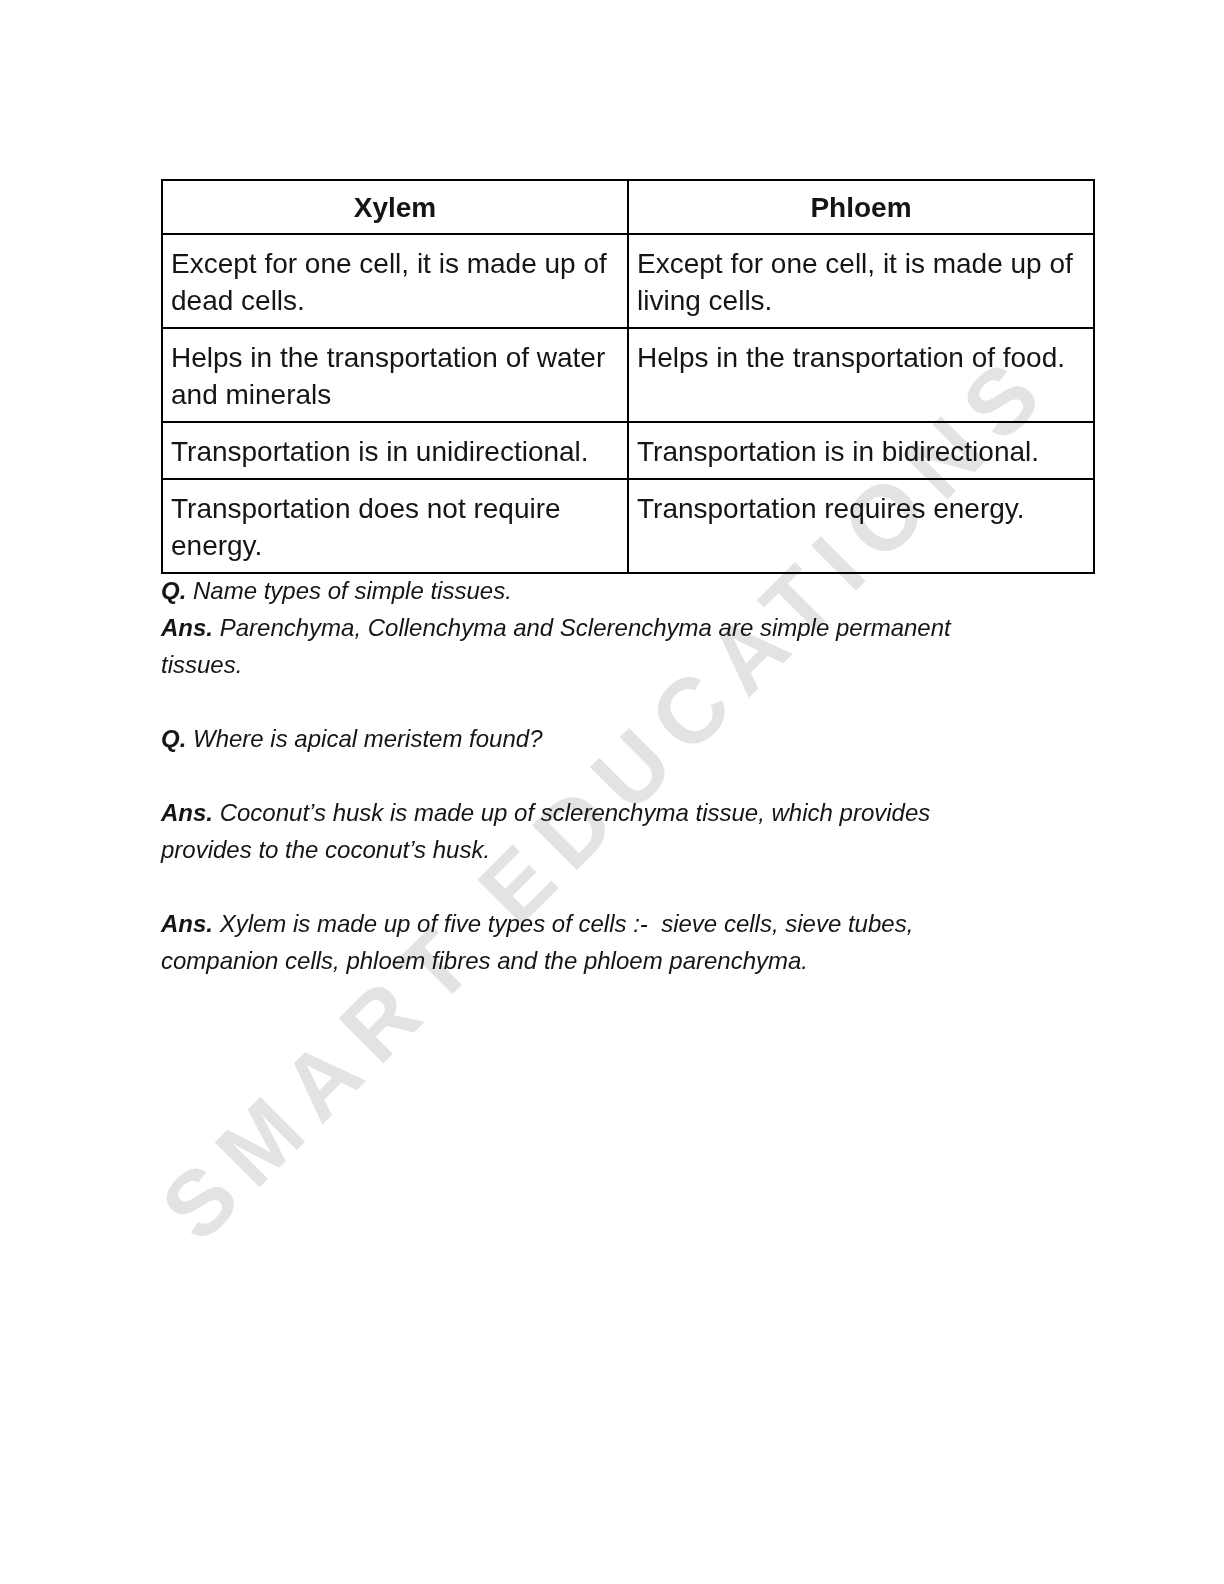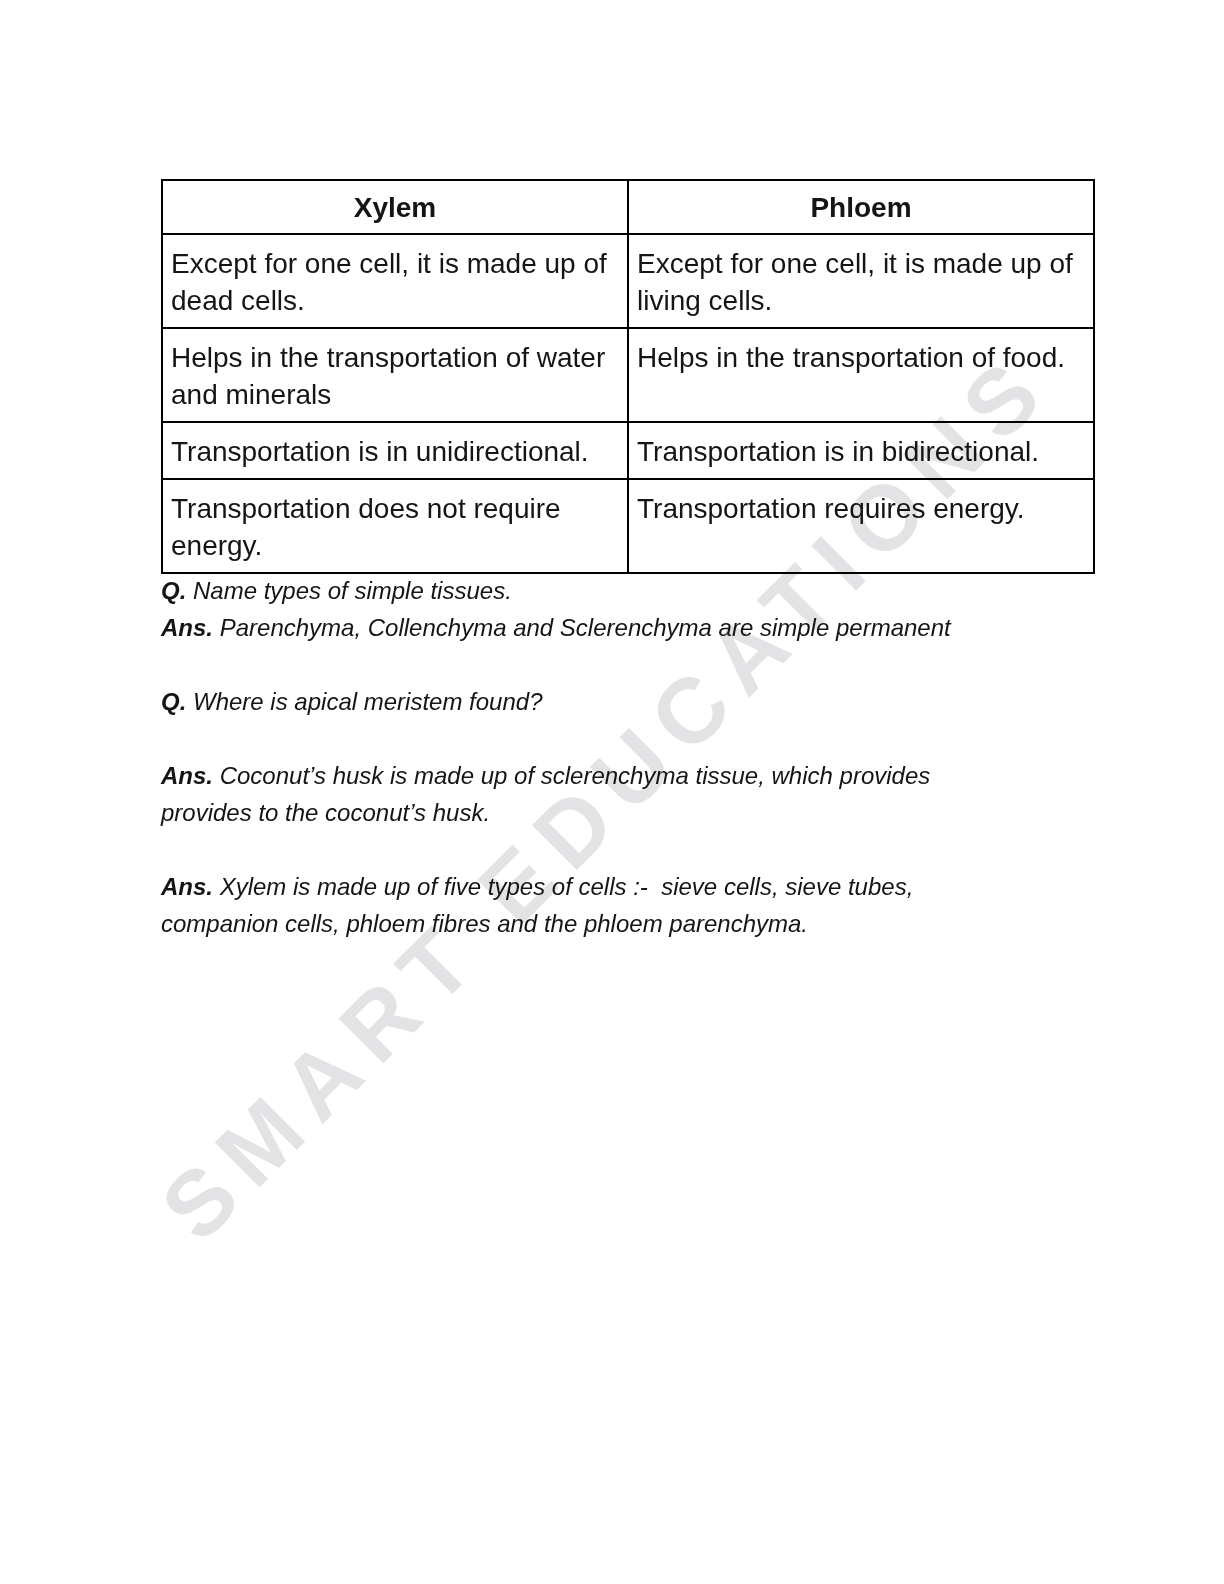"tissues." div.qa-line { html: none -> <div><span>tissues.</span></div> }
